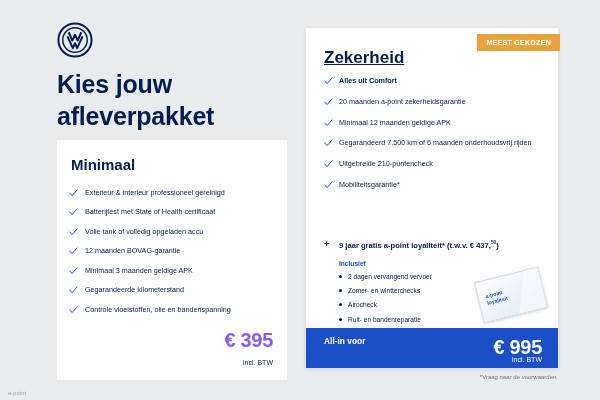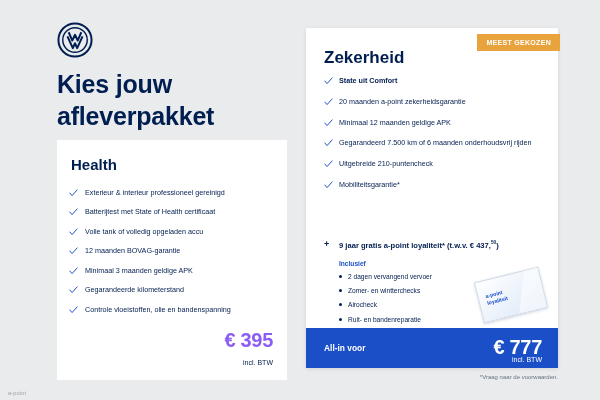"Zekerheid" #zeker-title { text-decoration: none -> underline }
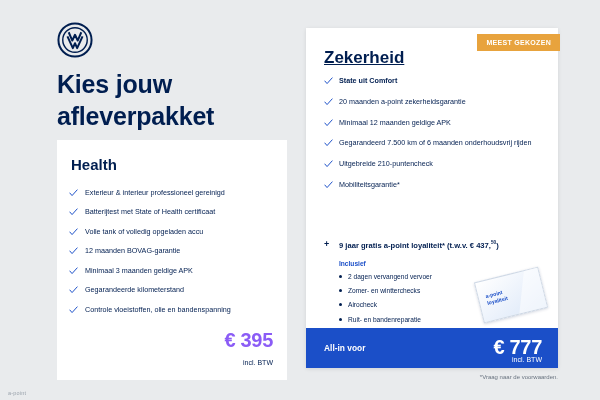"State uit Comfort" span { text: State -> Alles }
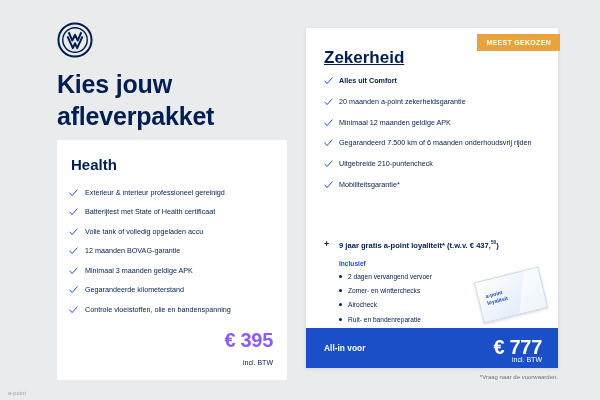"Health" div { text: Health -> Minimaal }
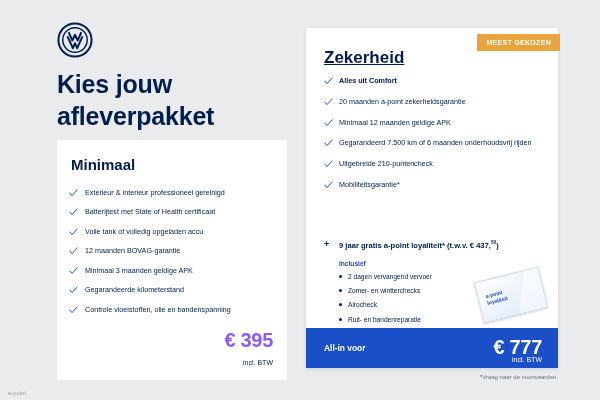"All-in voor" #footer-label { top: 15px -> 8px }
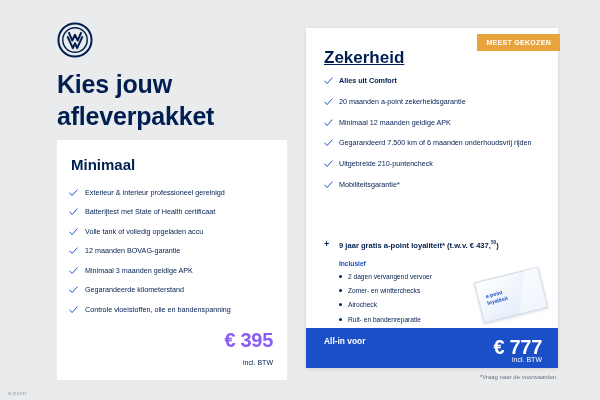"€ 777" div { text: 777 -> 995 }
